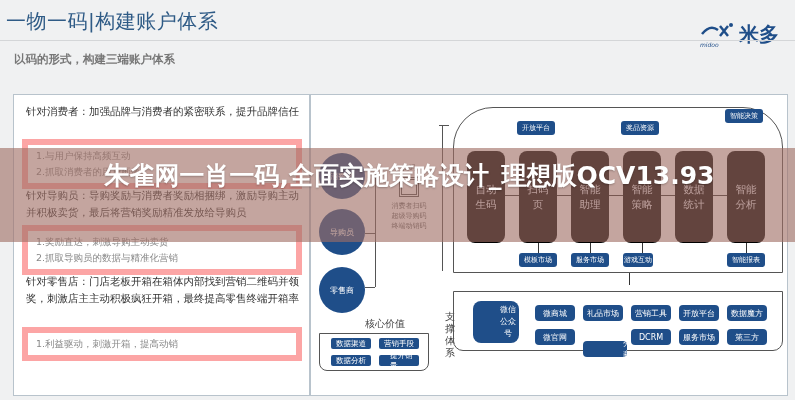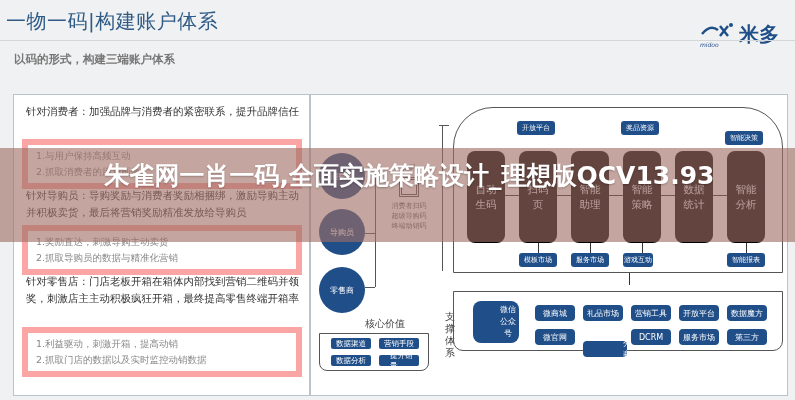"智能决策" div.pill { top: 36px -> 14px }
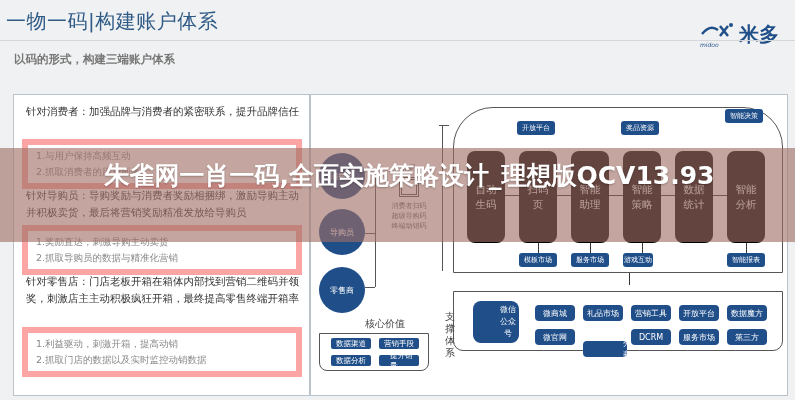"2.抓取门店的数据以及实时监控动销数据" div { html: <div>2.抓取门店的数据以及实时监控动销数据</div> -> none }
